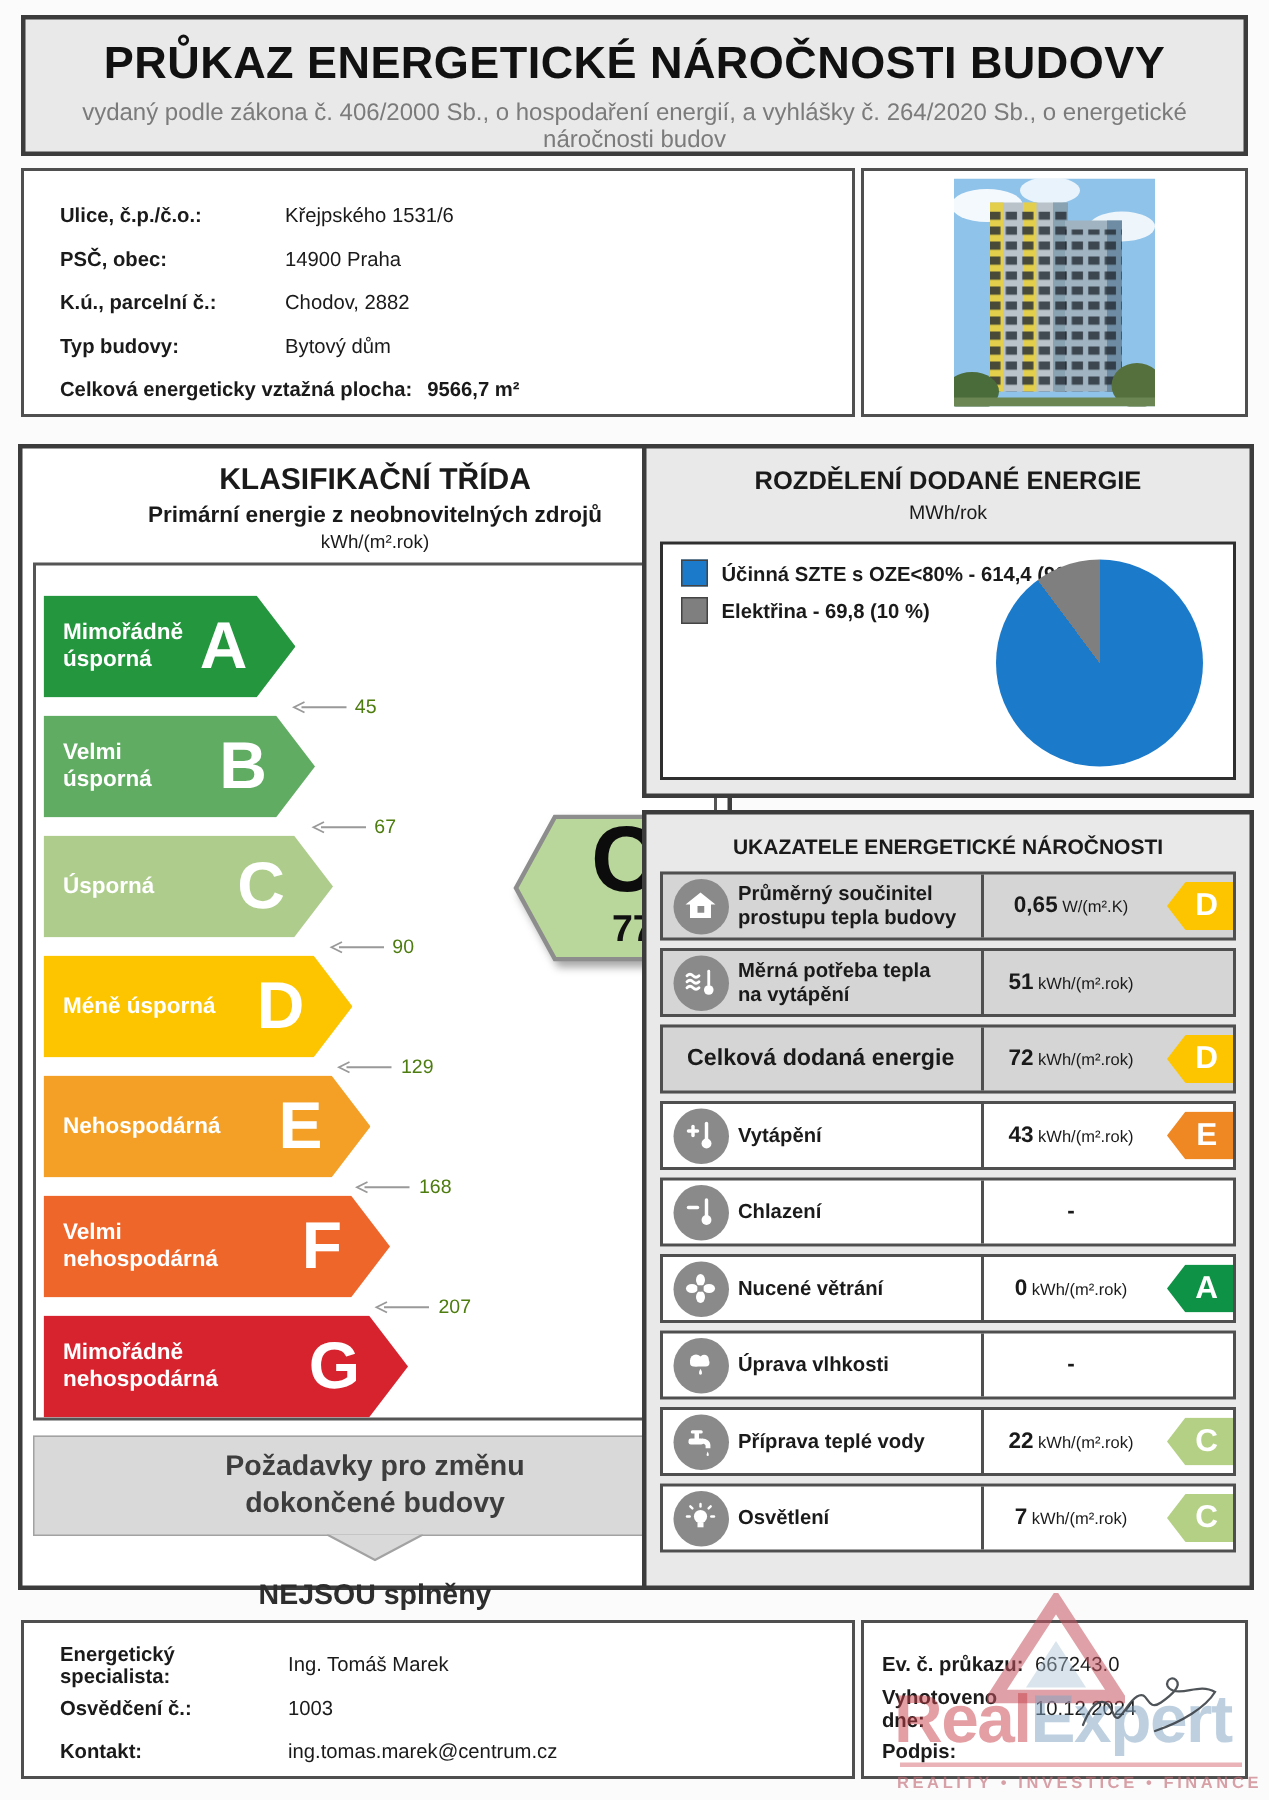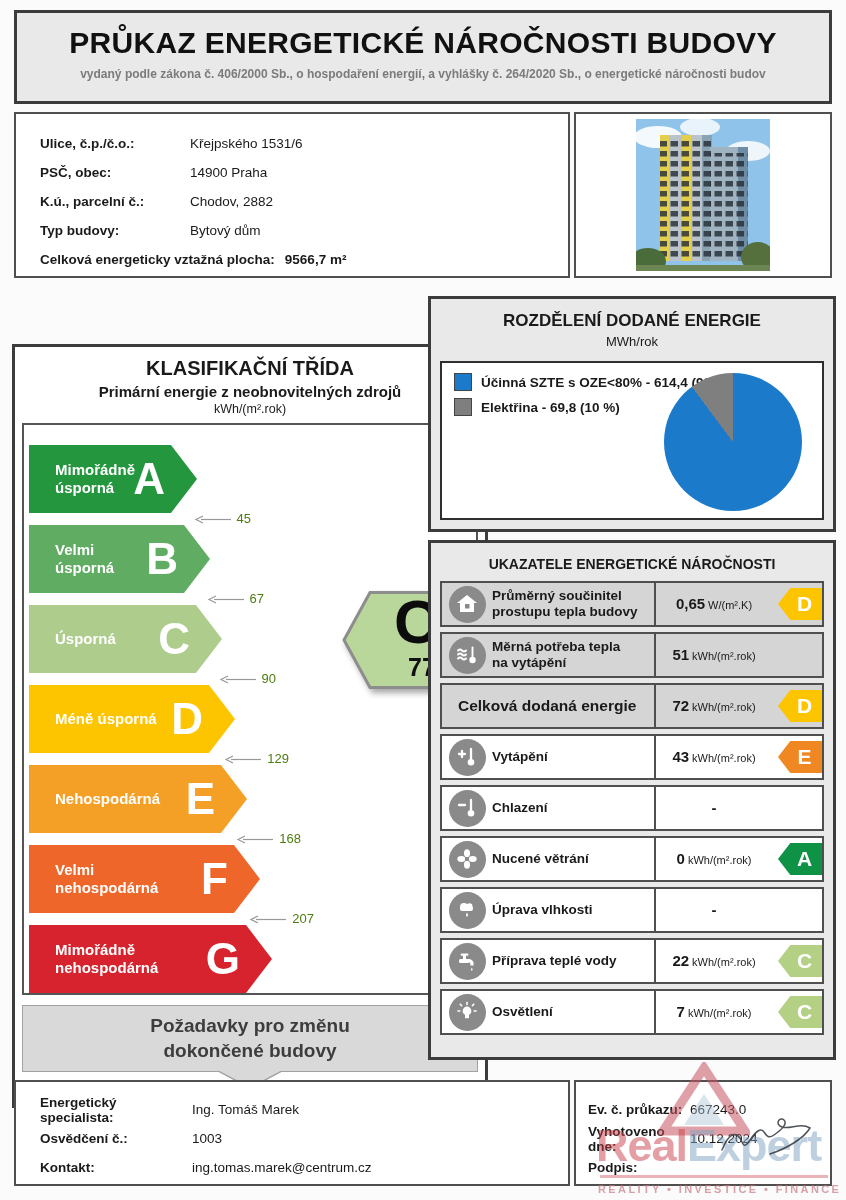"vydaný podle zákona č. 406/2000" #header .sub { font-size: 12px -> 16px; font-weight: bold -> normal }
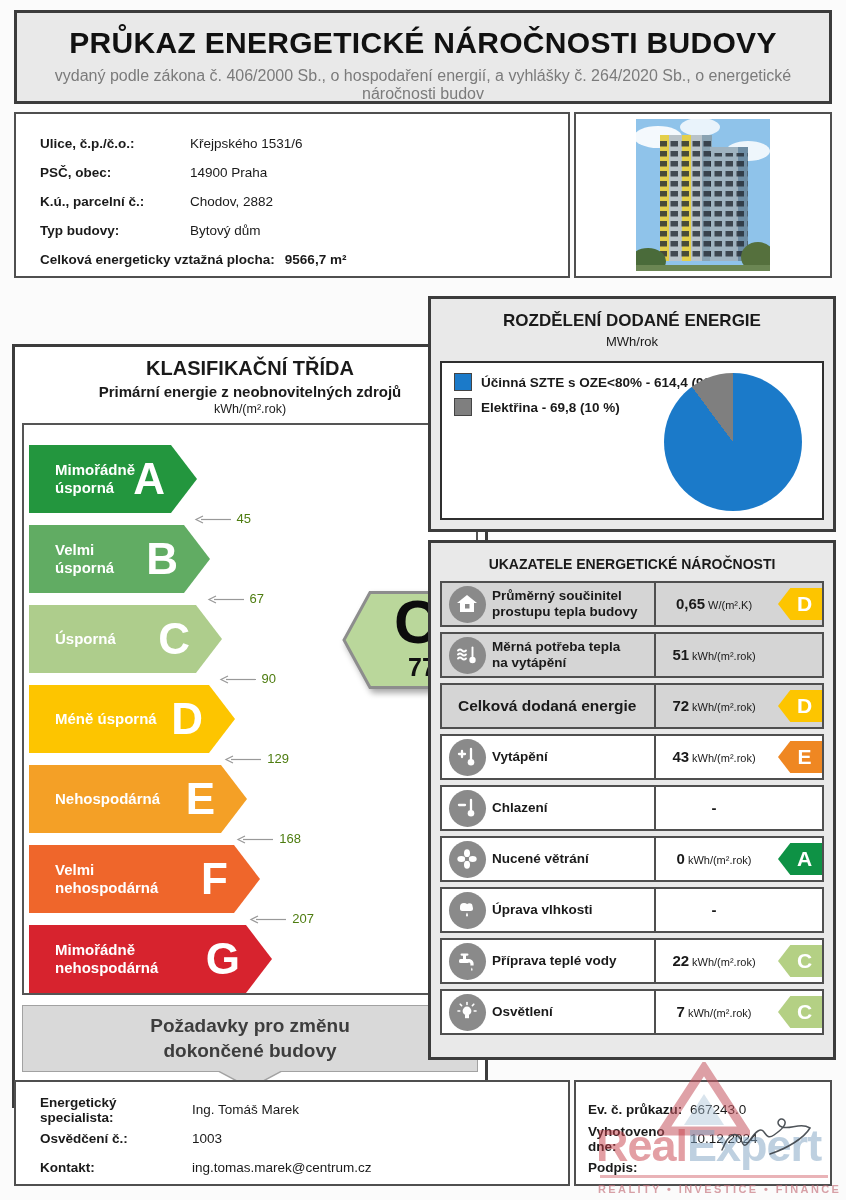"KLASIFIKAČNÍ TŘÍDA" #class-panel { margin-top: 48px -> none }
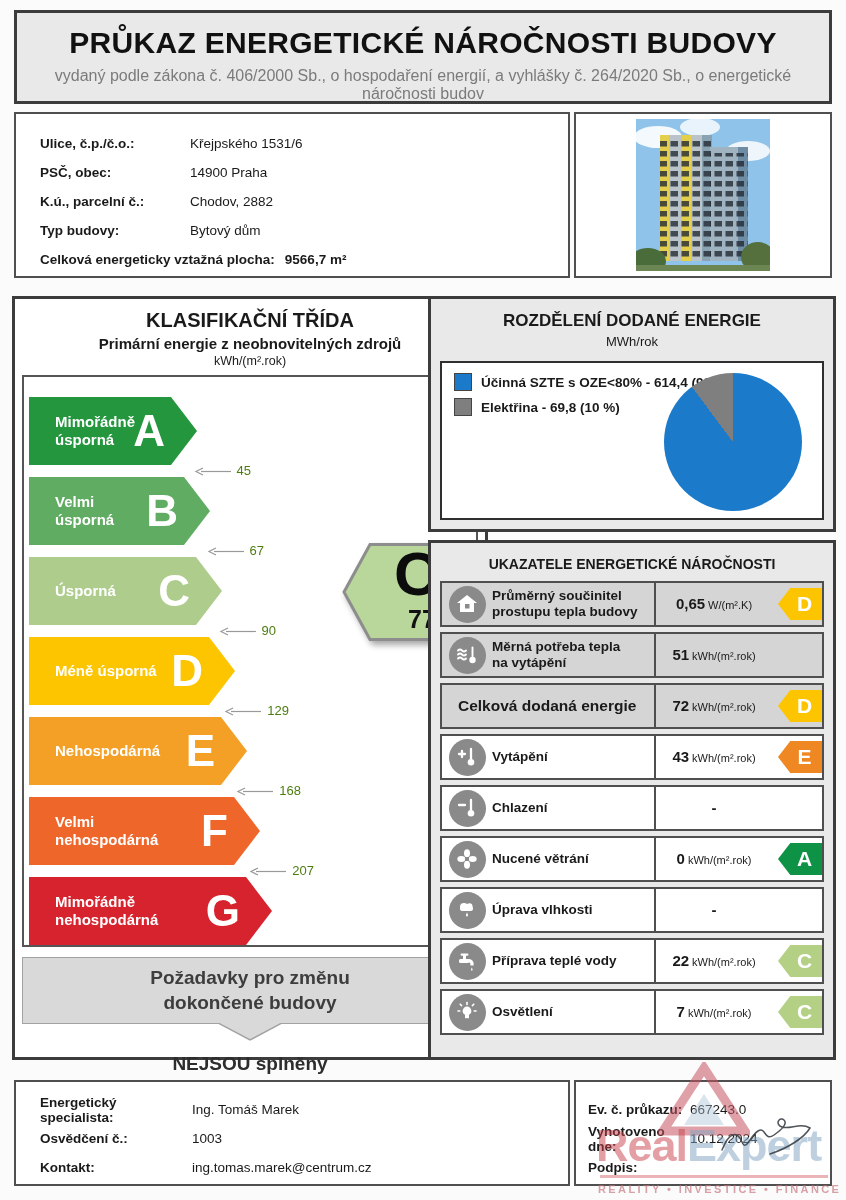"Mimořádně" .band-label { padding-left: 26px -> 13px }
